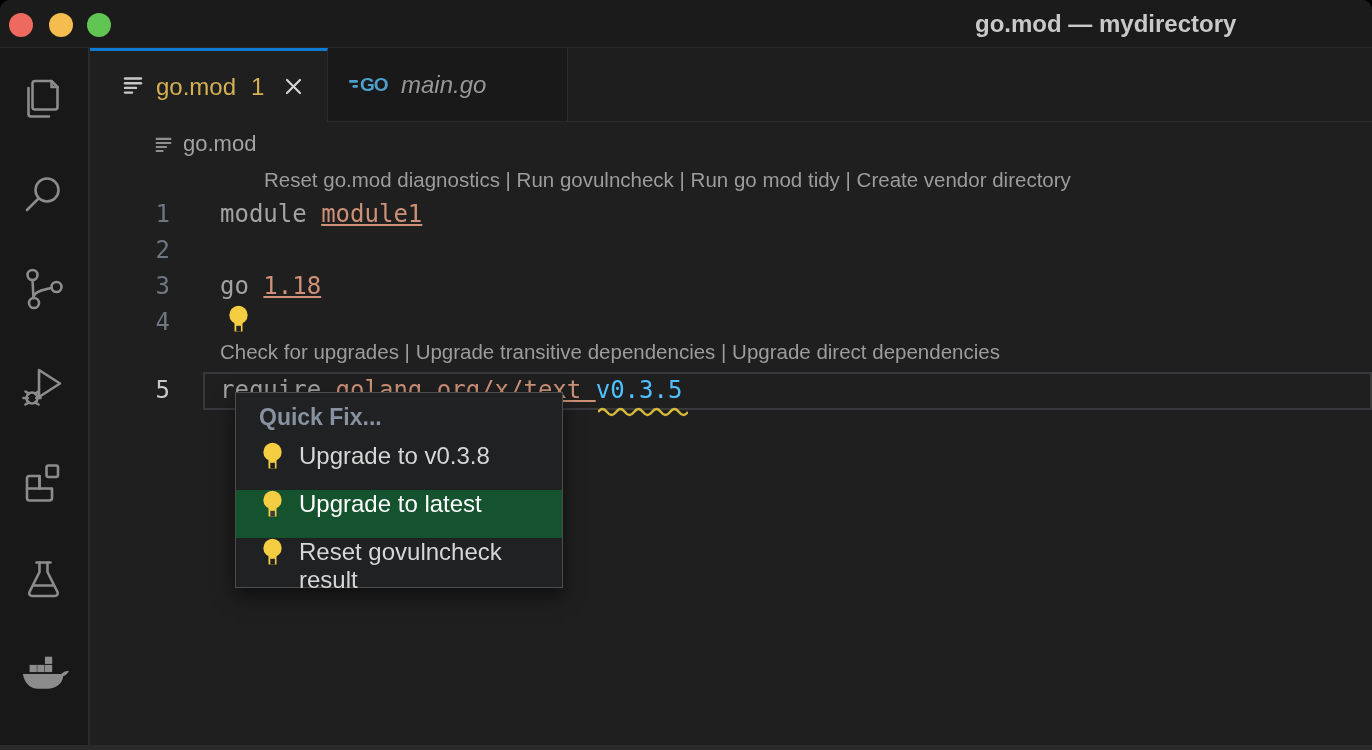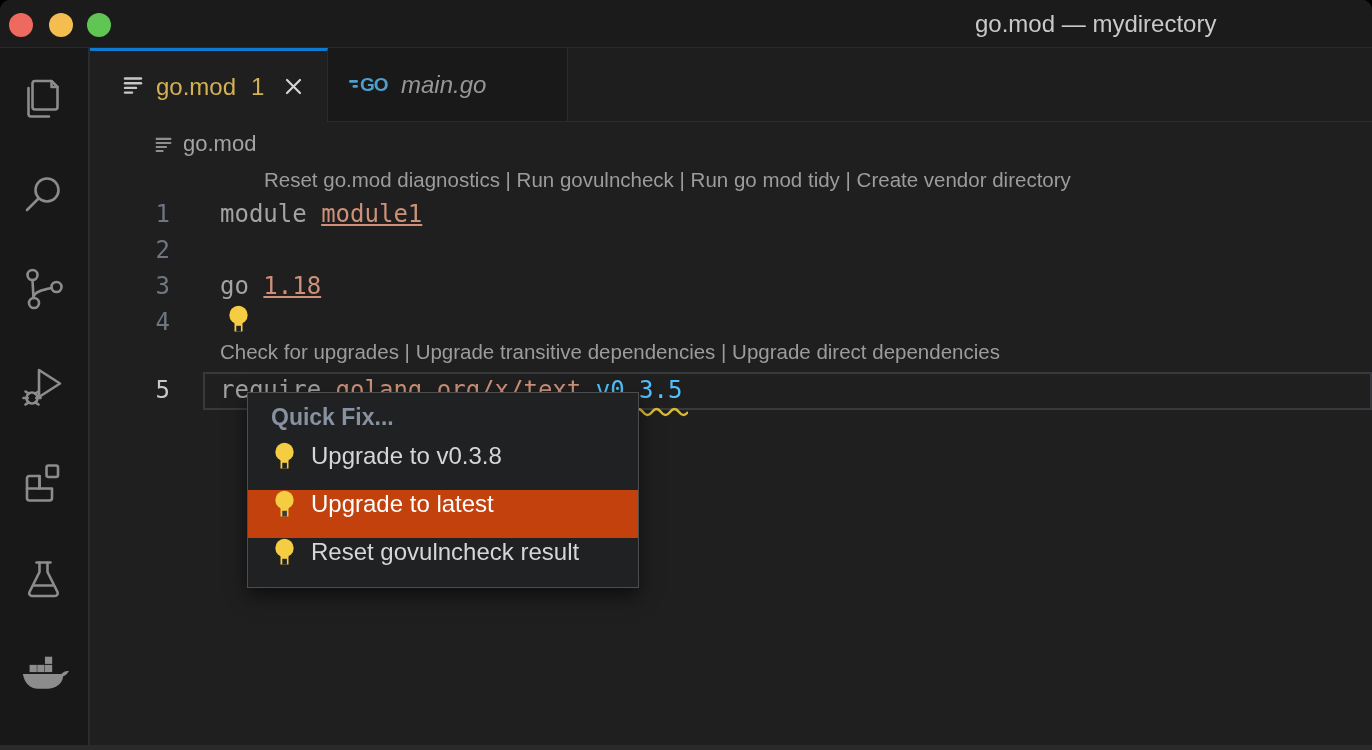"go.mod — mydirectory" .win-title { font-weight: 400 -> 700 }
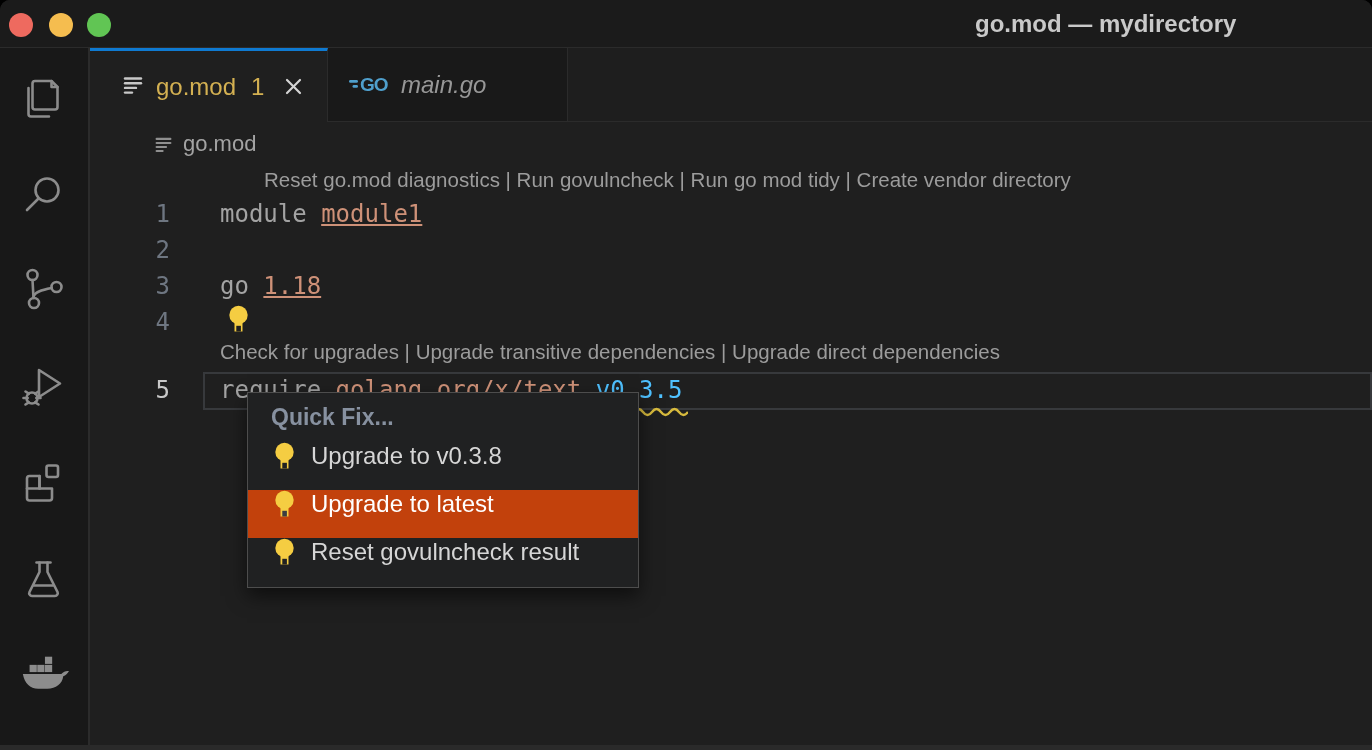"Quick Fix..." .quickfix { left: 247px -> 235px; width: 392px -> 328px }
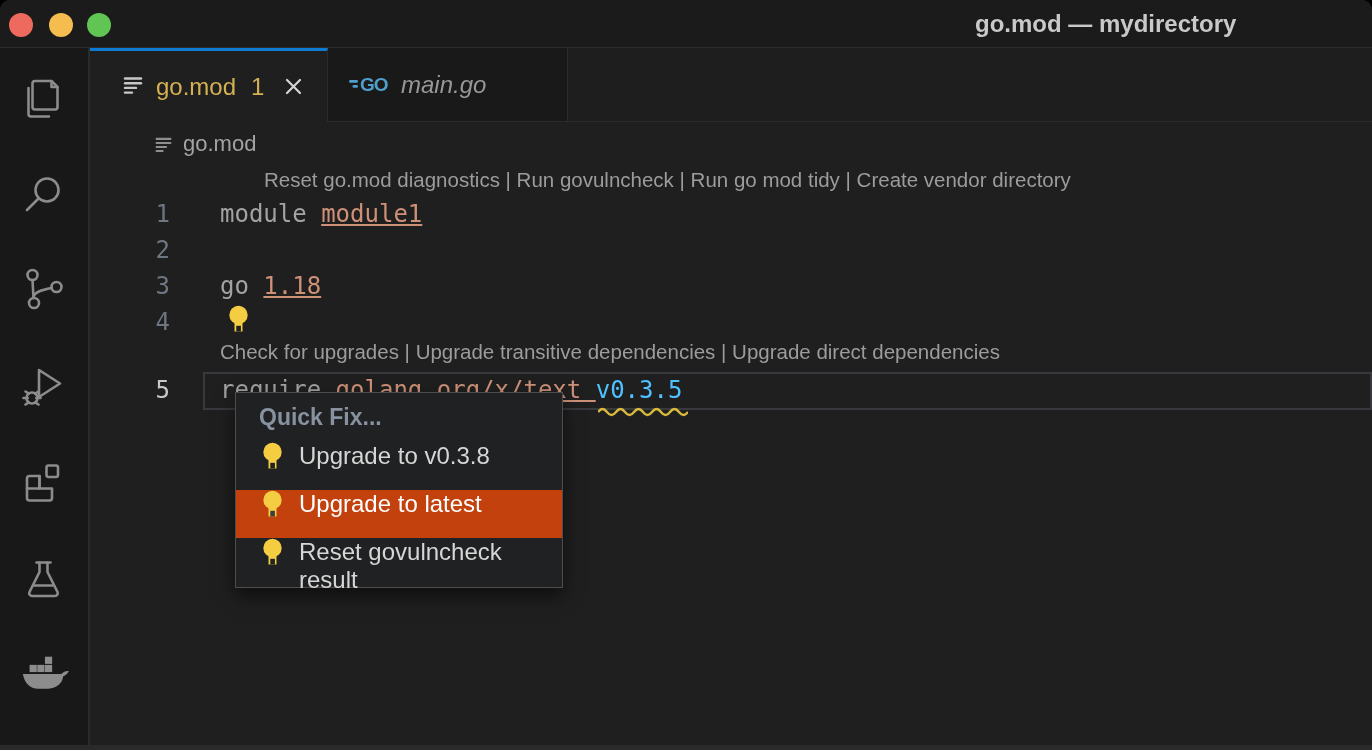"Upgrade to latest" .qf-item.selected { background: #c2410c -> #14532d }
